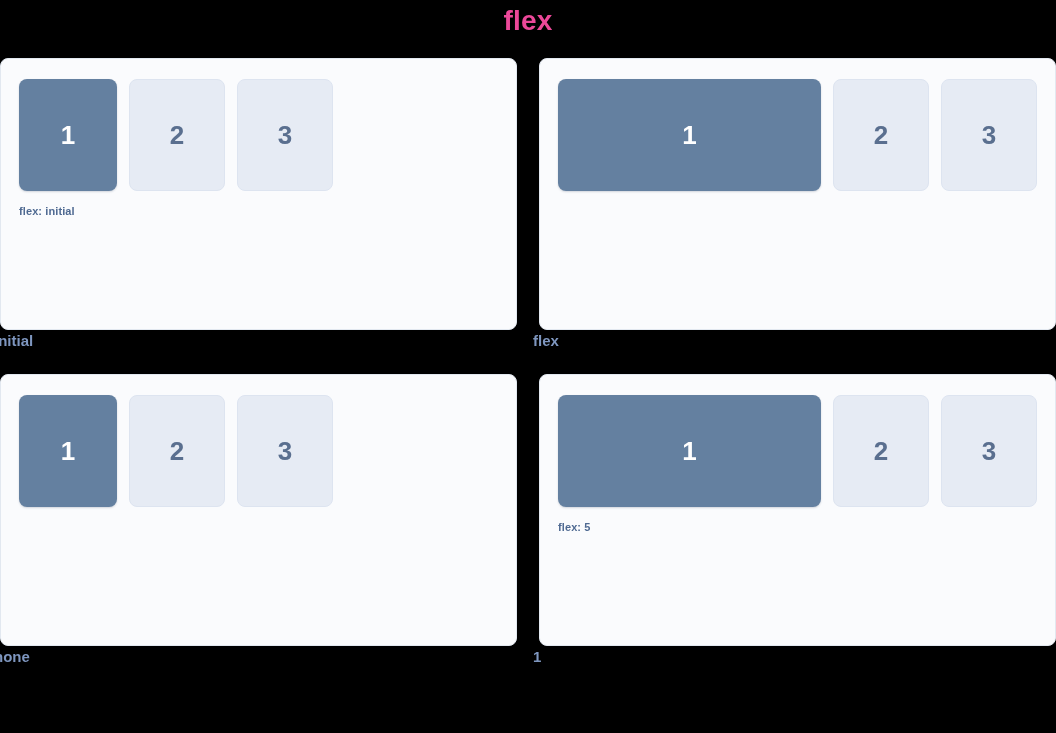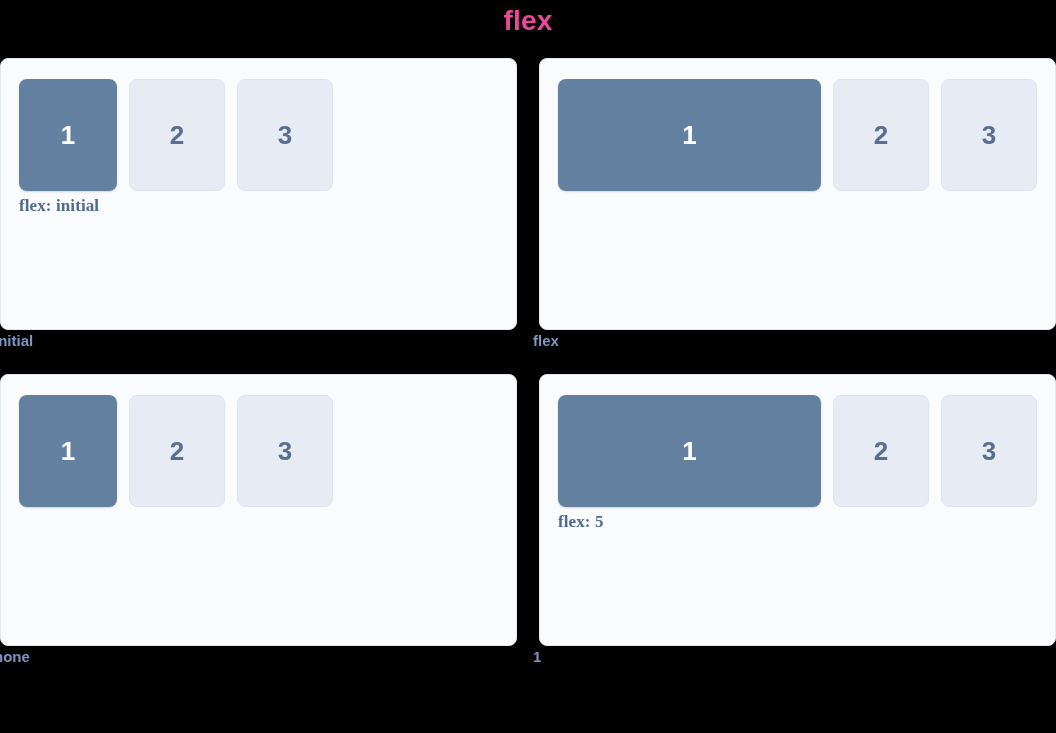"flex: initial" .panel-note { font-family: Liberation Serif, serif -> none; font-size: 17px -> 11px; margin-top: 5px -> 14px }
